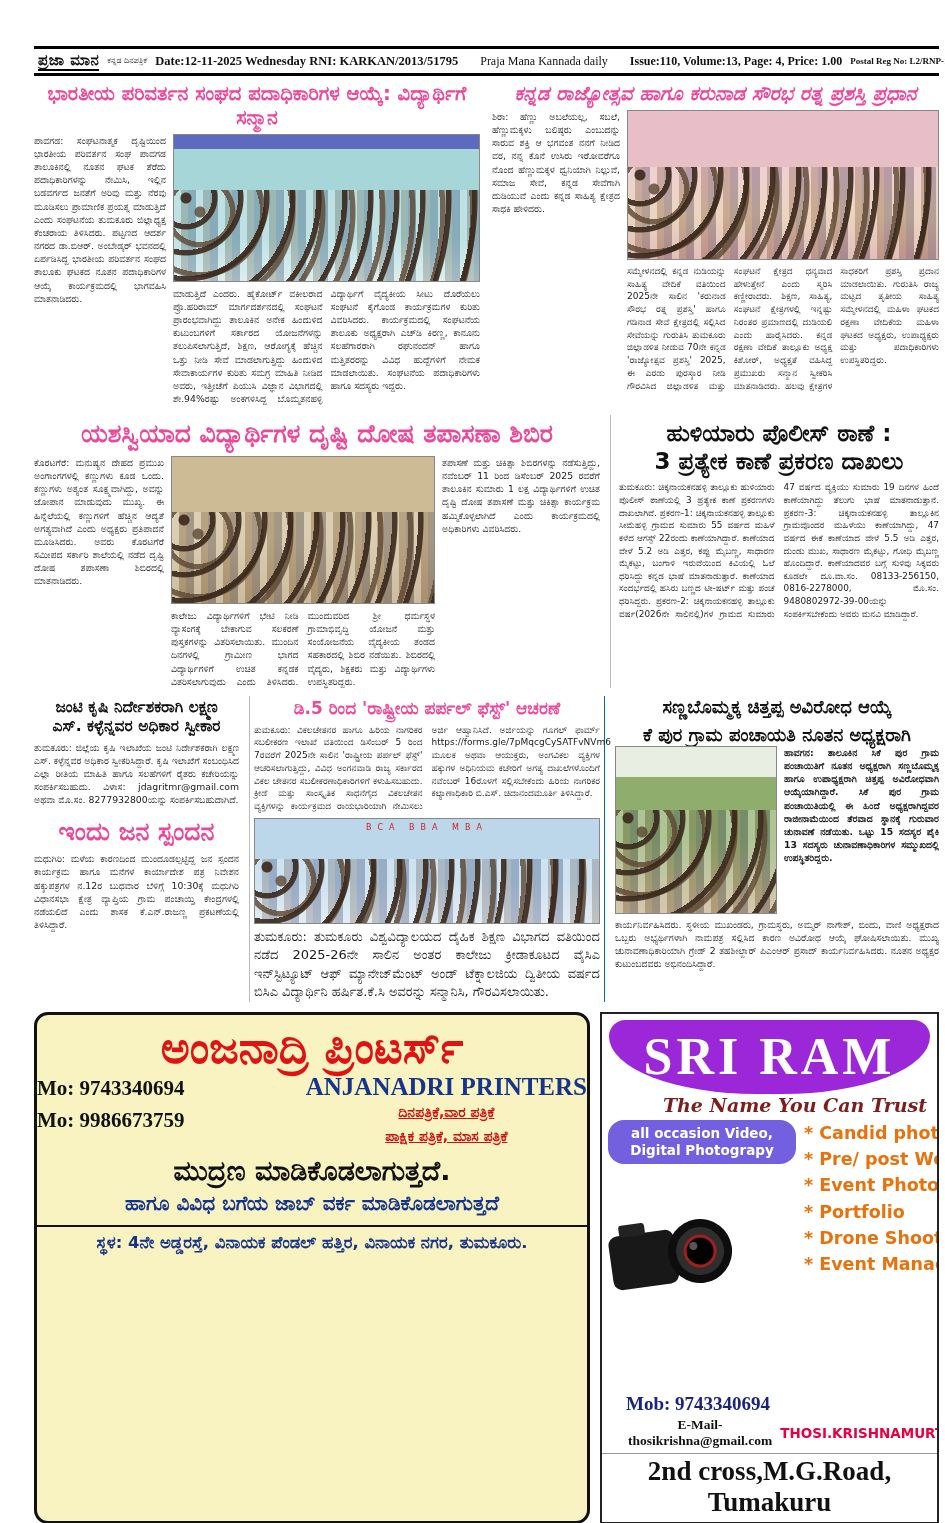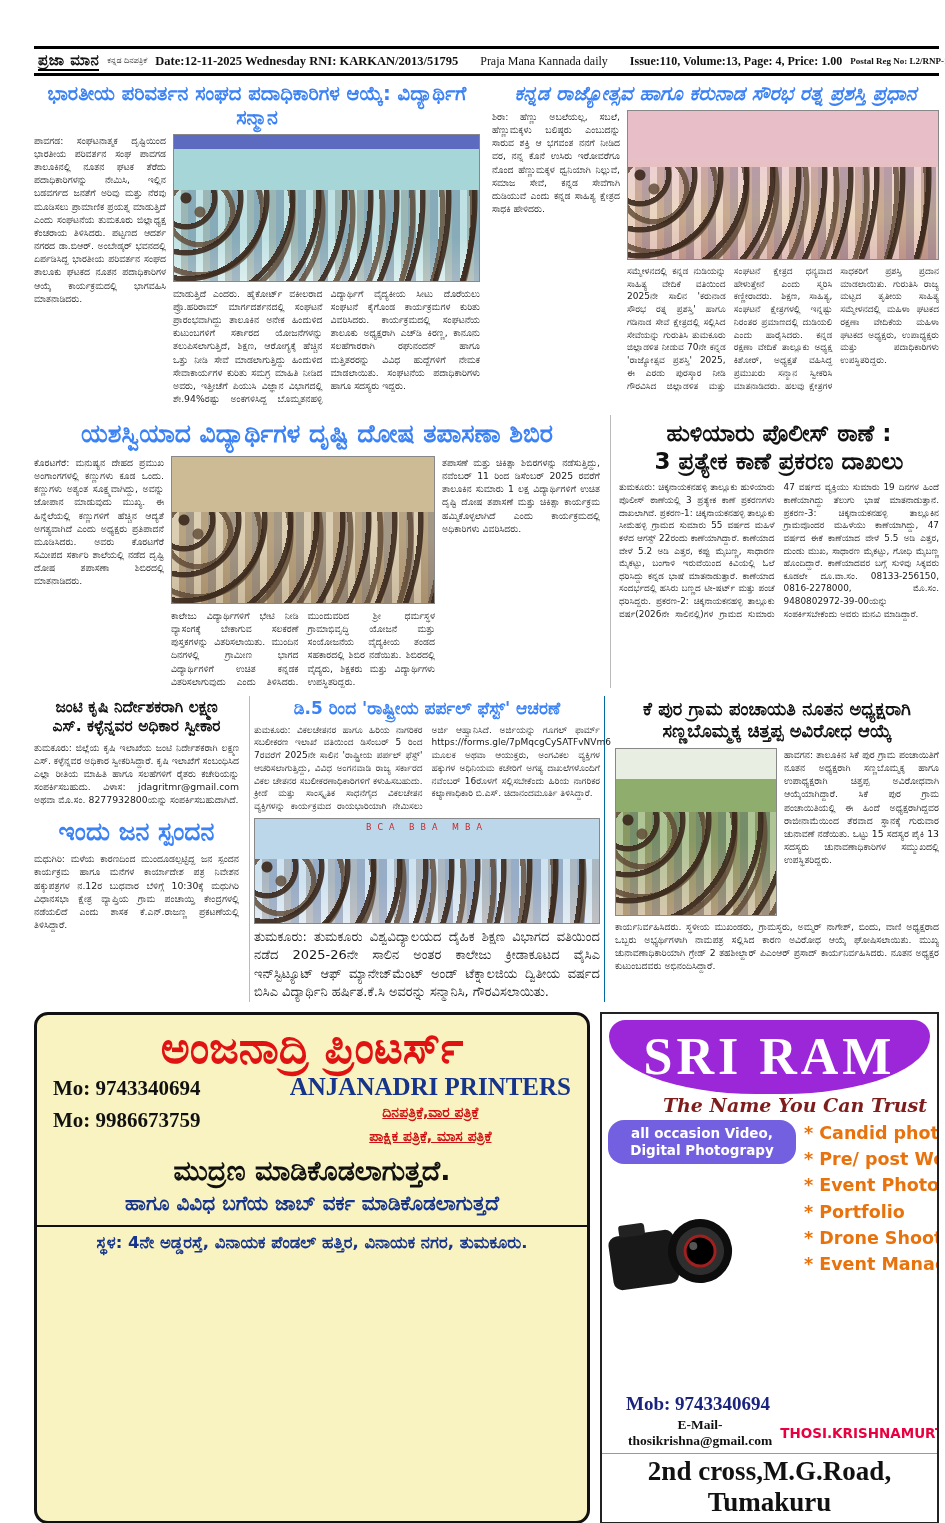"ಭಾರತೀಯ ಪರಿವರ್ತನ ಸಂಘದ ಪದಾಧಿಕಾರಿಗಳ ಆಯ್ಕೆ:" .hl.red { color: #3b82f6 -> #ec4899 }
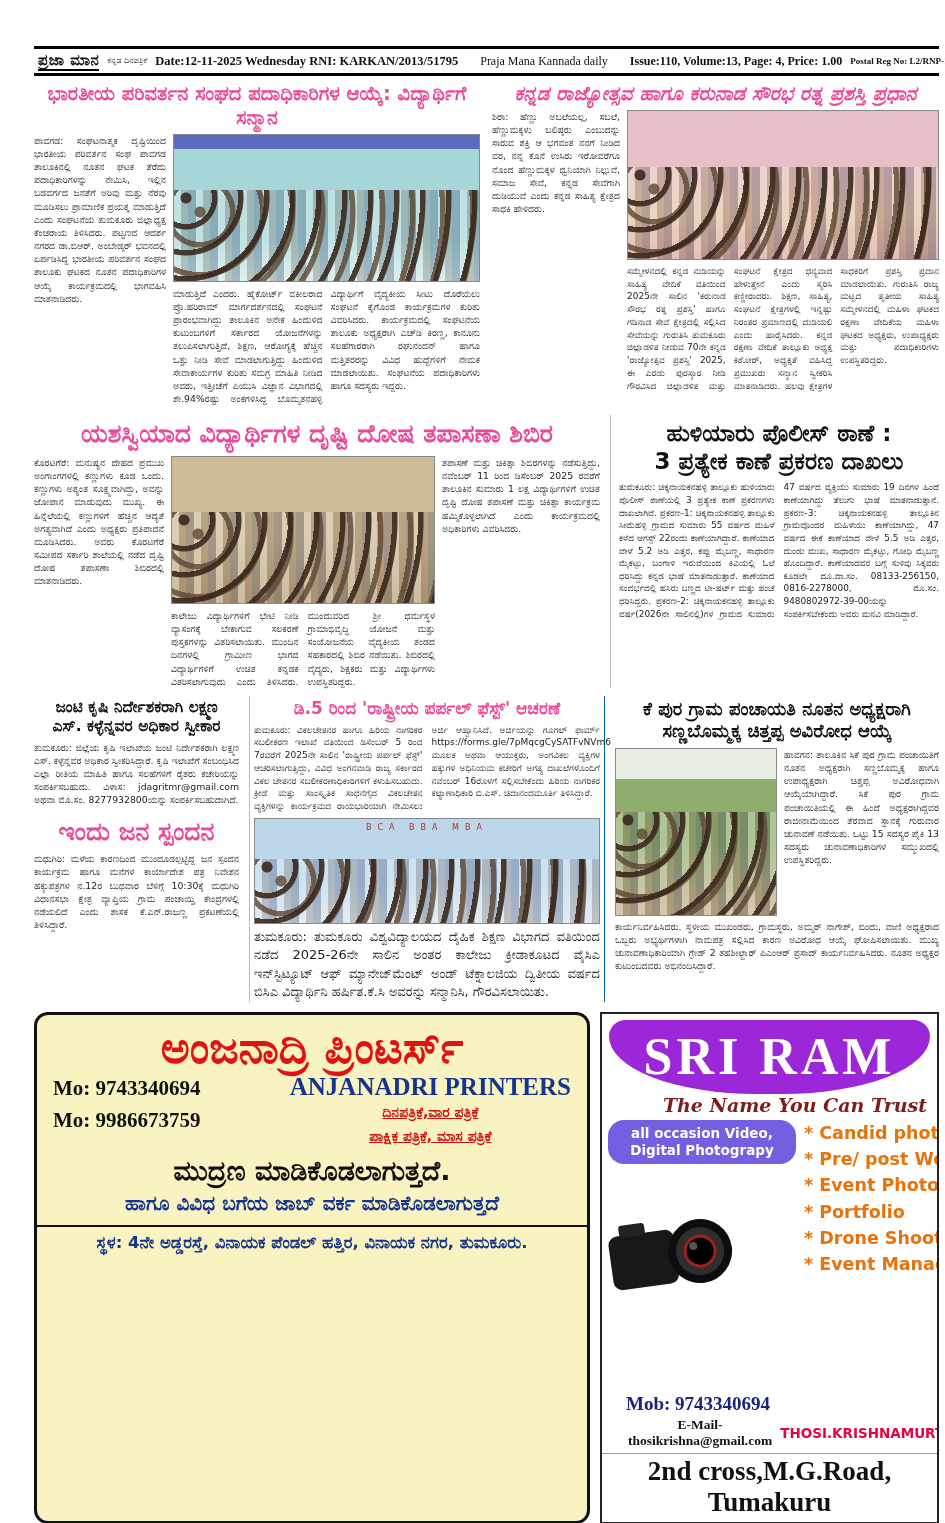"ಕೆ ಪುರ ಗ್ರಾಮ ಪಂಚಾಯತಿ ನೂತನ" h3.hl { order: before "ಸಣ್ಣಬೊಮ್ಮಕ್ಕ ಚಿತ್ತಪ್ಪ ಅವಿರೋಧ ಆಯ್ಕೆ" -> after "ಸಣ್ಣಬೊಮ್ಮಕ್ಕ ಚಿತ್ತಪ್ಪ ಅವಿರೋಧ ಆಯ್ಕೆ" }
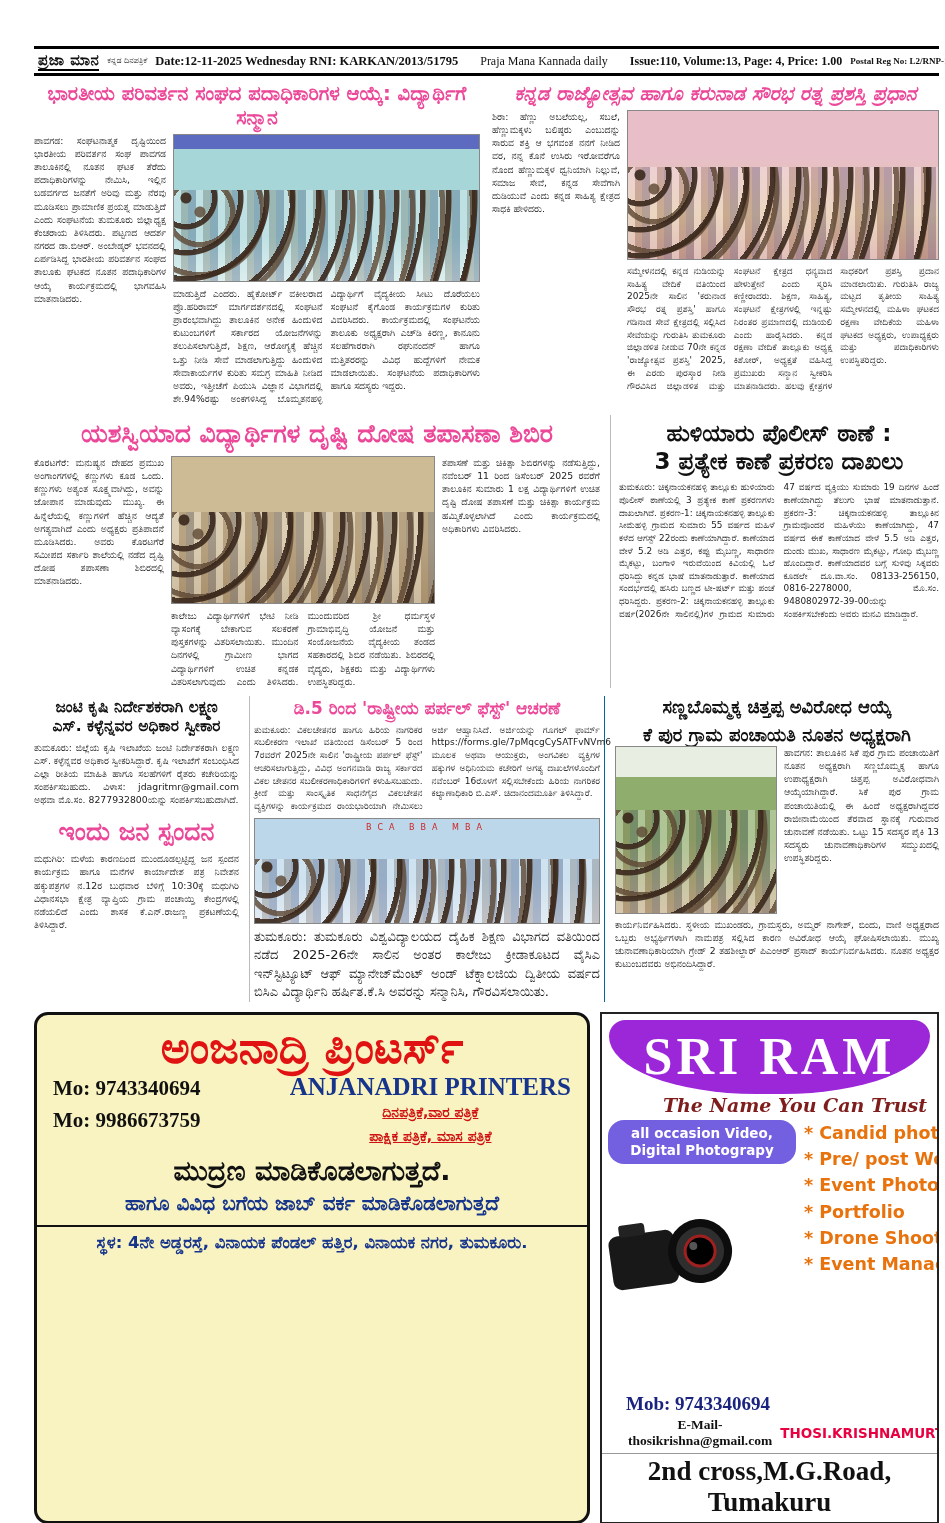"ಹಾವಗನ: ತಾಲೂಕಿನ ಸಿಕೆ ಪುರ ಗ್ರಾಮ" .h-grid { font-weight: none -> bold }
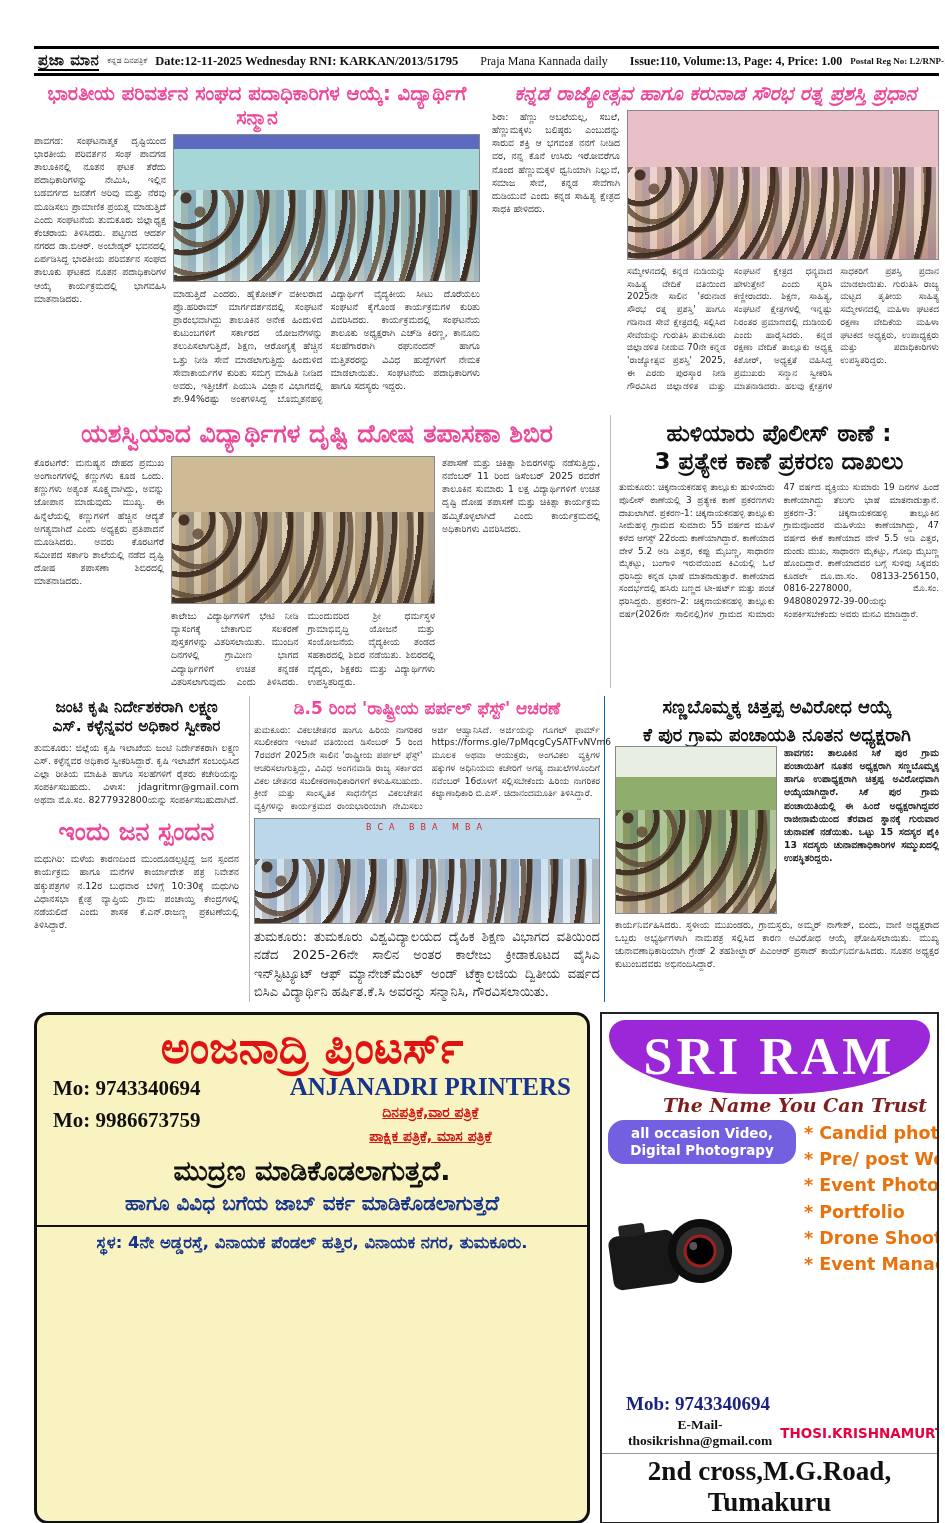"Mo: 9743340694" .anj-midrow { padding: 0 16px -> 0 0 }
